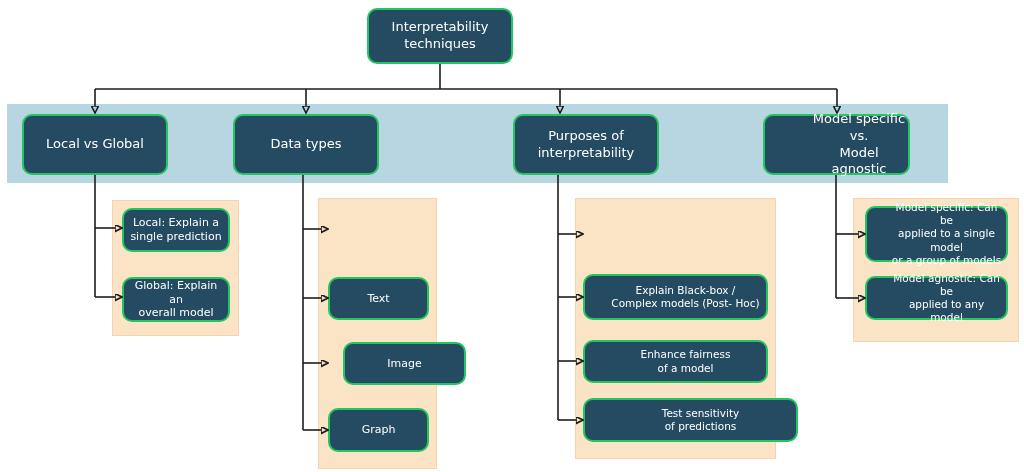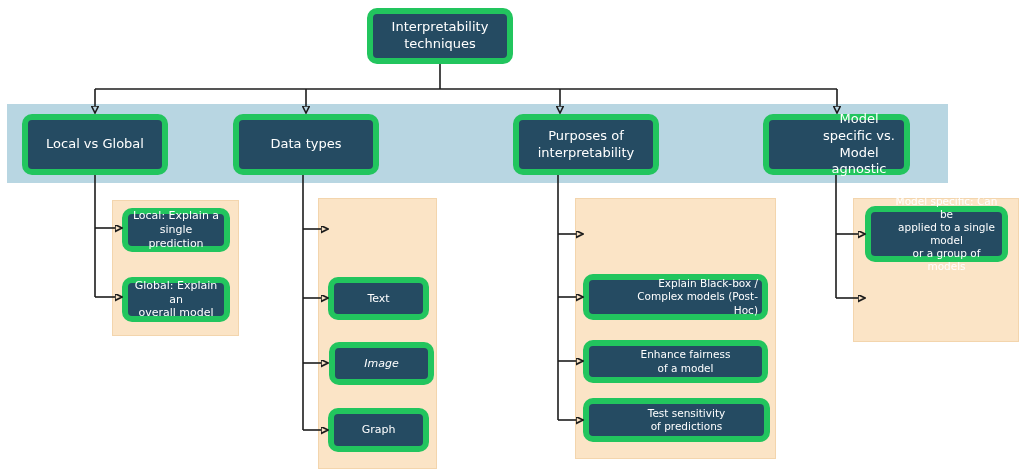"Interpretability" .node { border: 6px solid #22c55e -> 2px solid #22c55e }
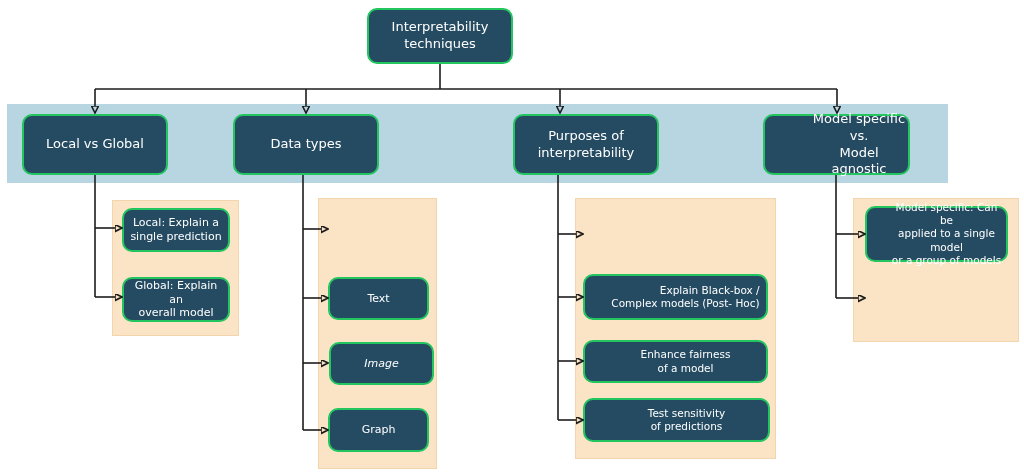"Model agnostic: Can be" div.node { html: none -> <div>Model agnostic: Can be applied to any model</div> }
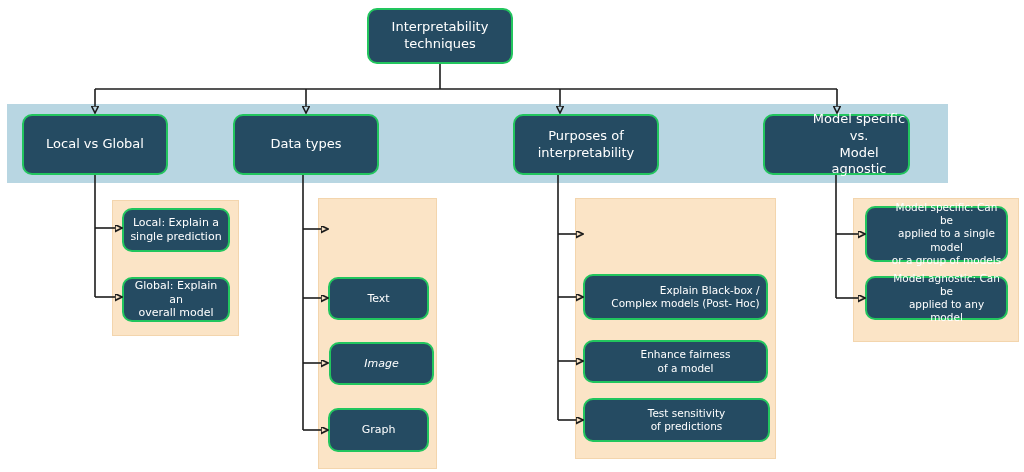"Explain Black-box /" div.node { text-align: right -> none }
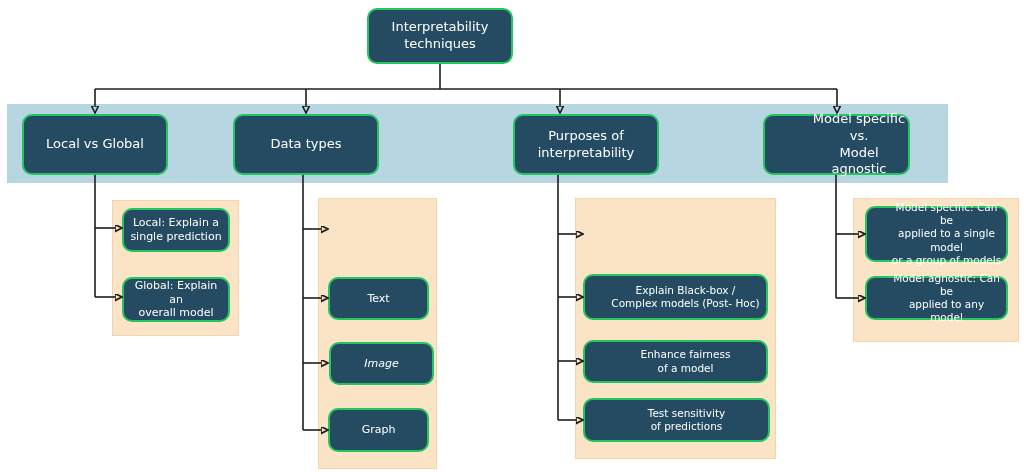"Image" div.node { font-style: italic -> none; left: 329px -> 343px; width: 105px -> 123px }
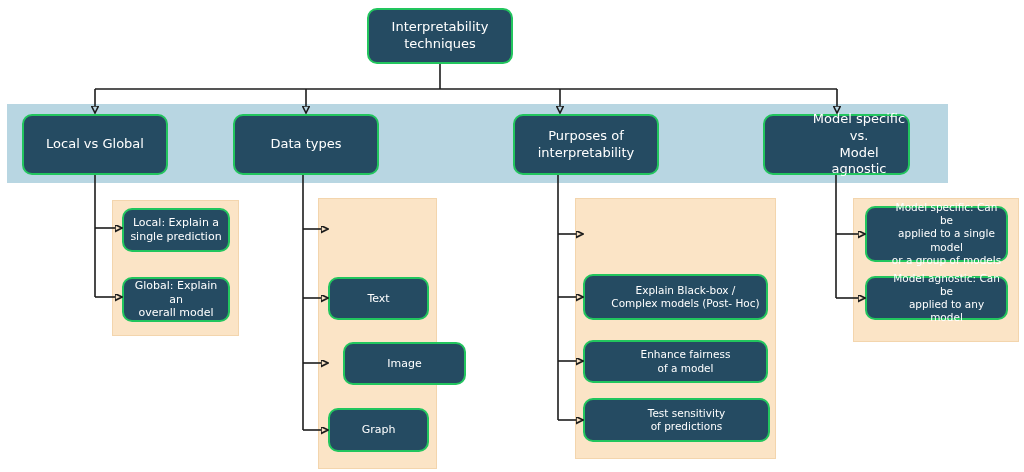"Test sensitivity" div.node { width: 187px -> 215px }
